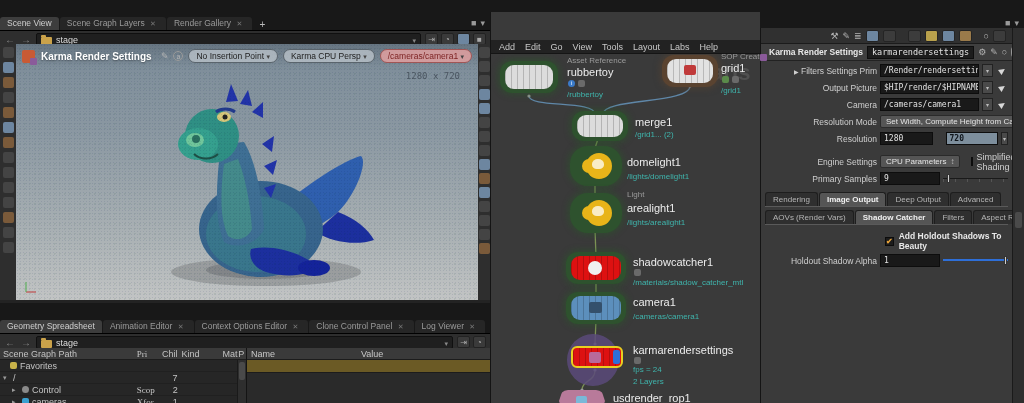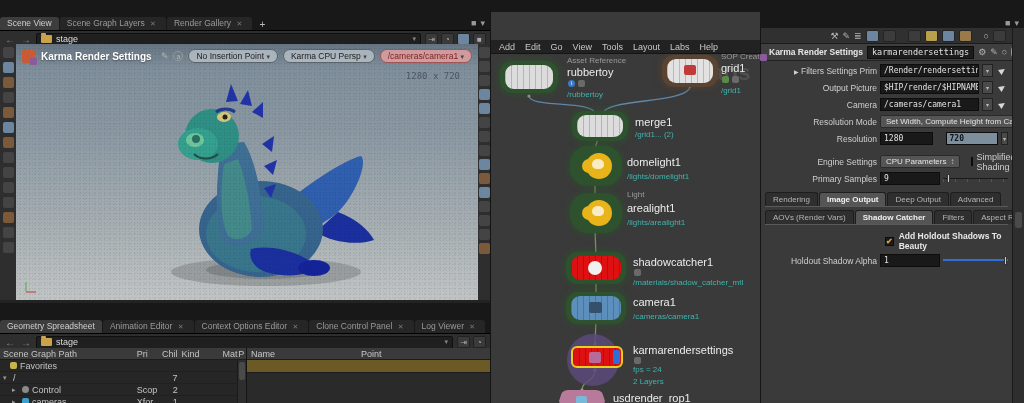"stage" .pathbox { align-items: center -> flex-end }
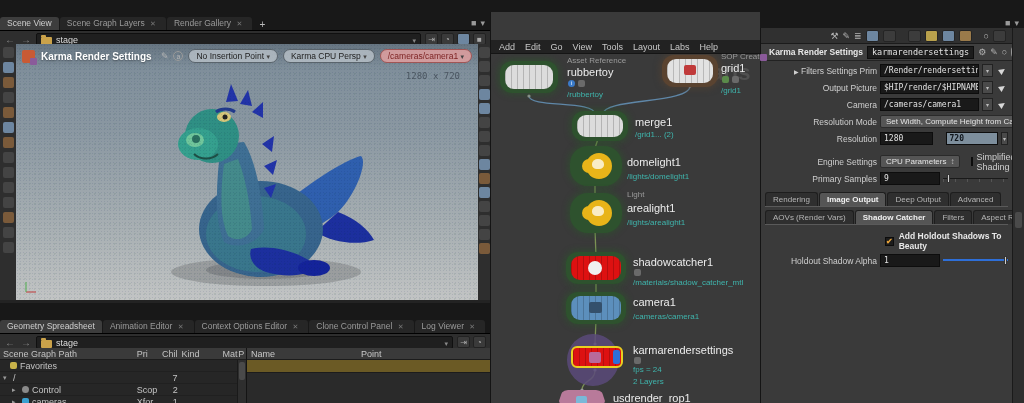"Pri" .c-pri { font-family: none -> Liberation Serif, serif }
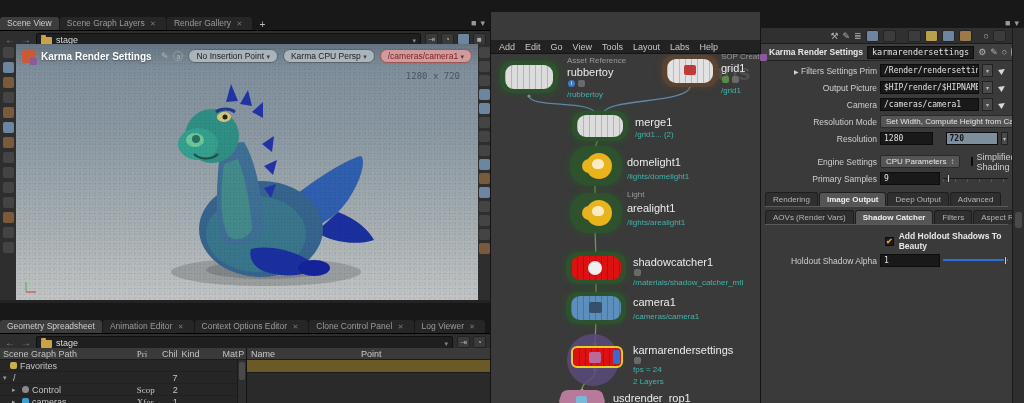"Point" div.nv-value { text: Point -> Value }
